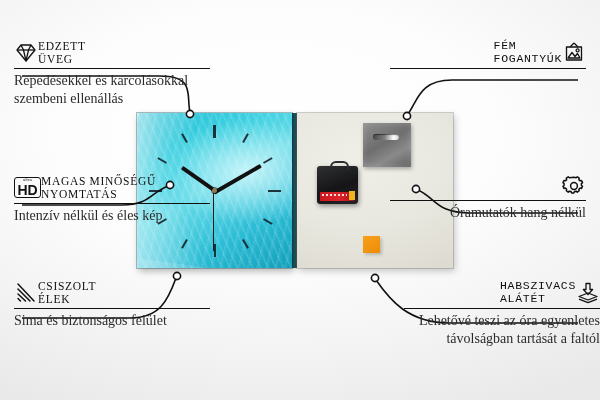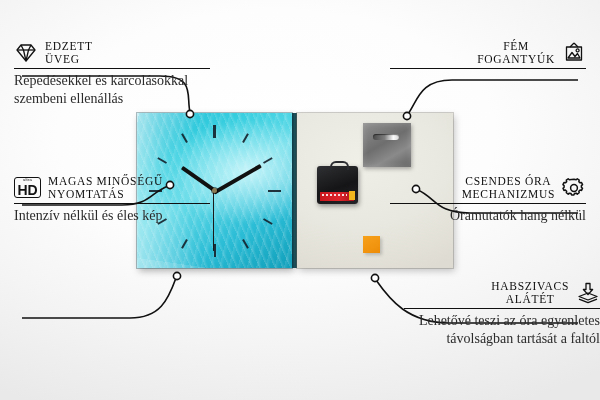"EDZETT" .feat .head { gap: 7px -> none }
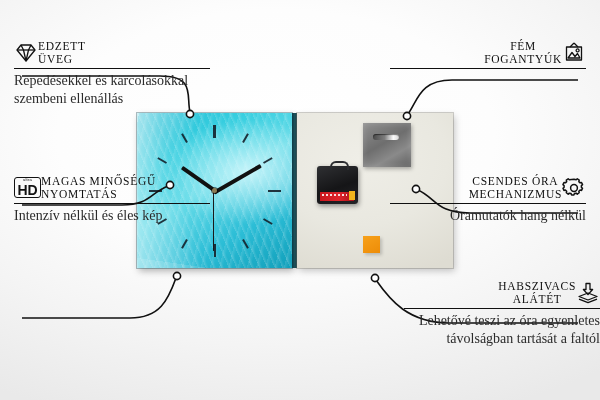"FÉM" .feat.right .title { font-family: none -> Liberation Mono, monospace; text-align: center -> left }
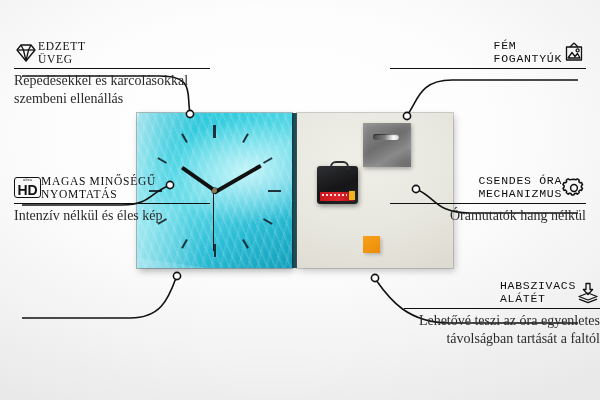"CSENDES ÓRA" span.title { html: <span>CSENDES ÓRA MECHANIZMUS</span> -> none }
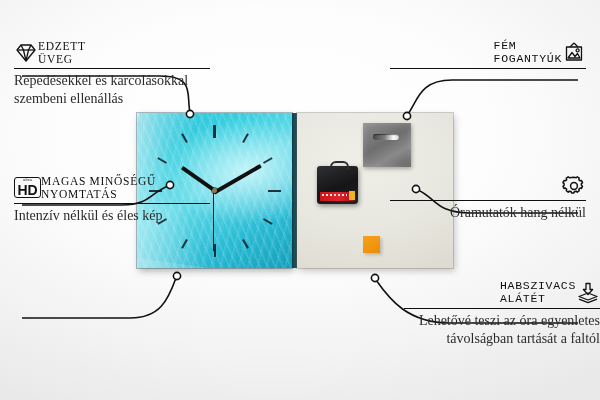"CSISZOLT" div.feat { html: none -> <div> <div> <span> <svg> <g> <path></path> <path></path> <path></path> <path></path> </g> </svg> </span> <span>CSISZOLT ÉLEK</span> </div> <div></div> <div>Sima és biztonságos felület</div> </div> }
